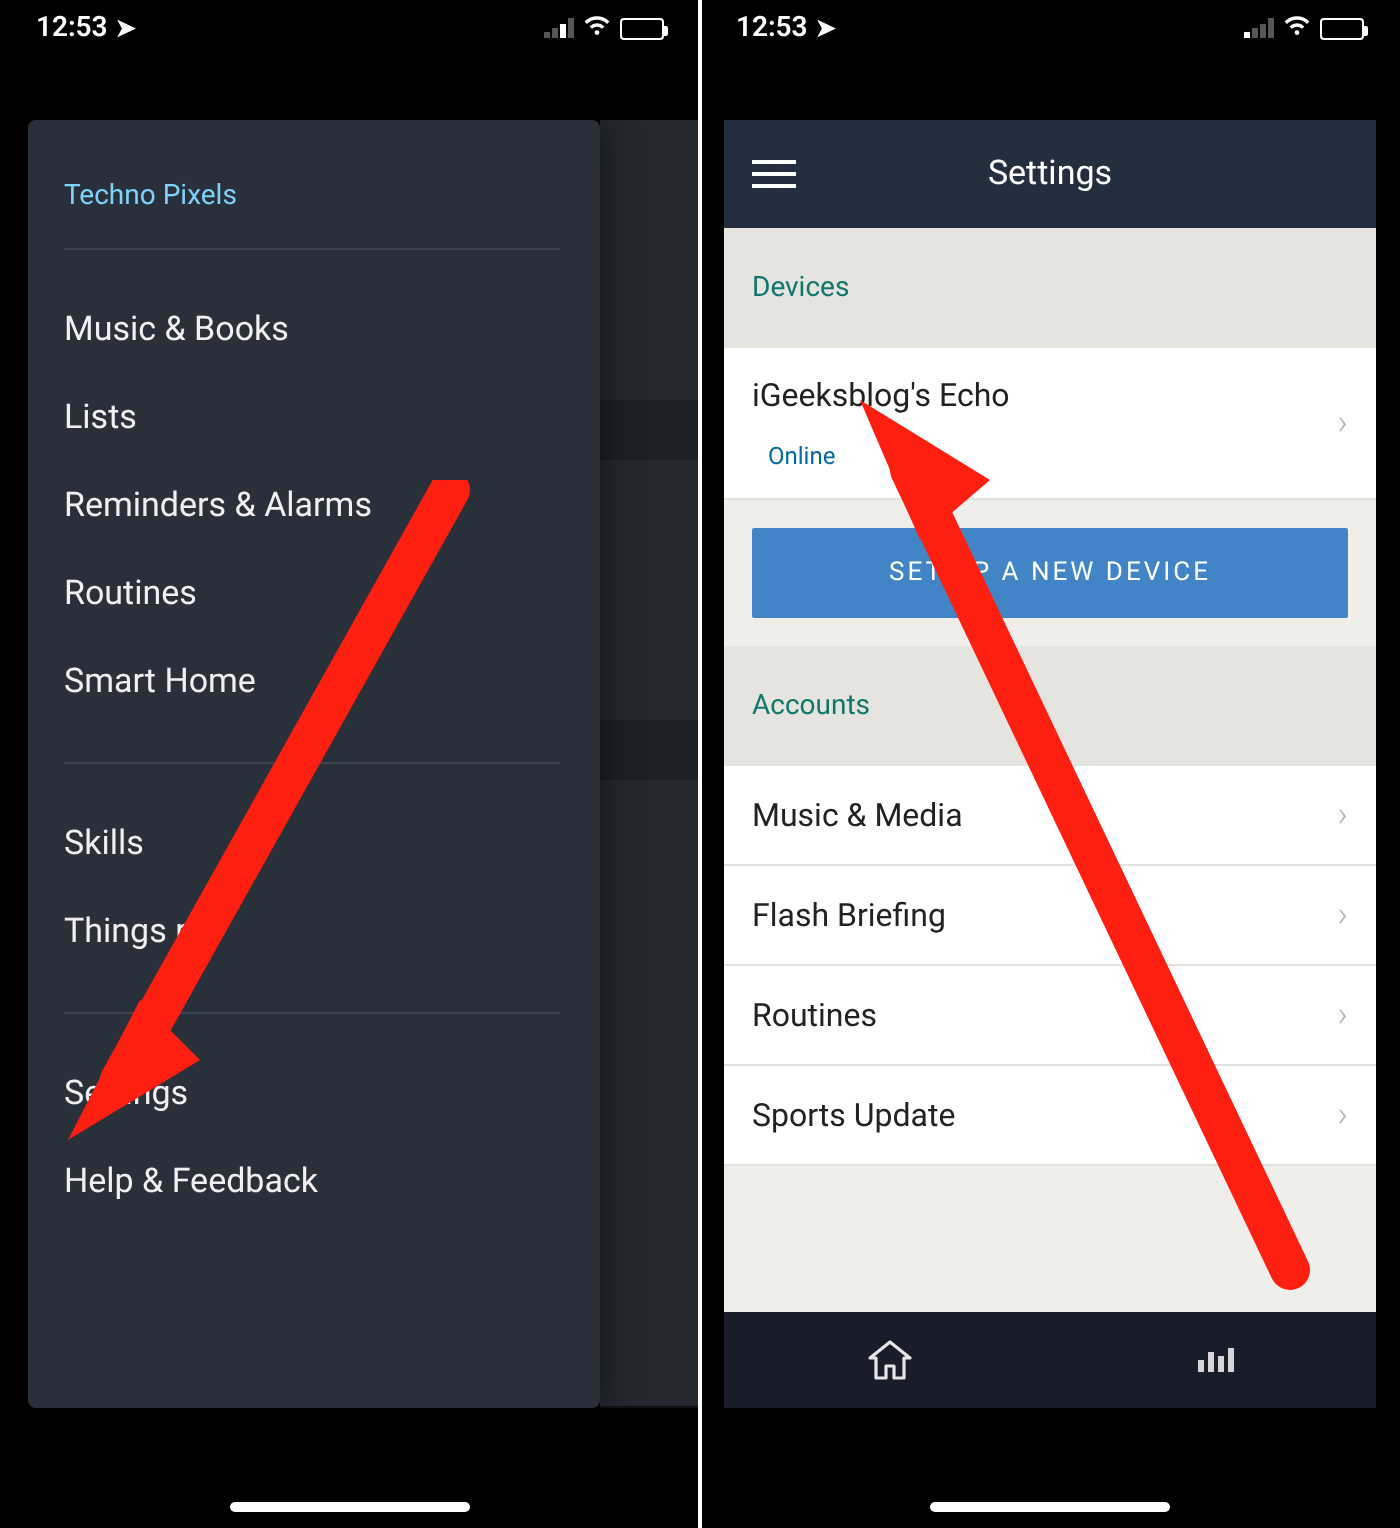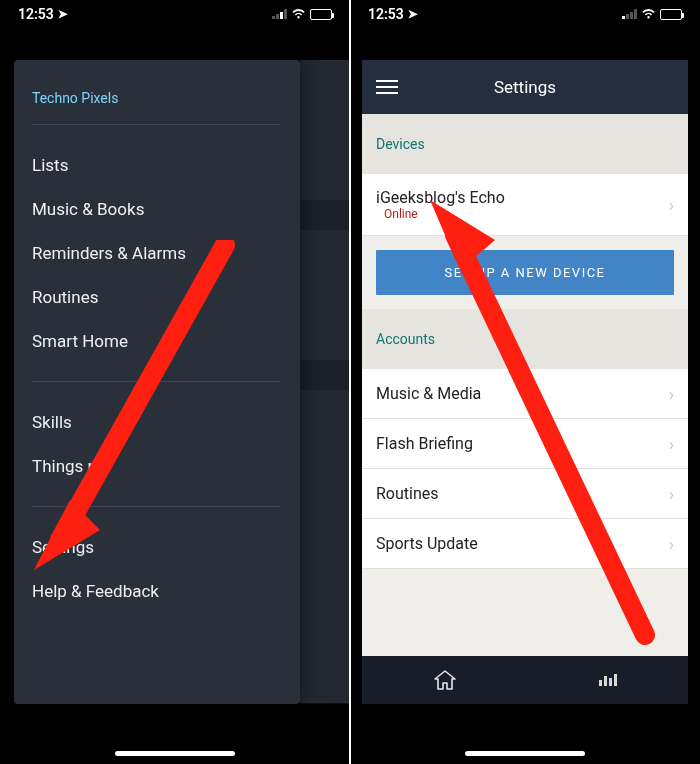"Lists" div.menu-item { order: before "Music & Books" -> after "Music & Books" }
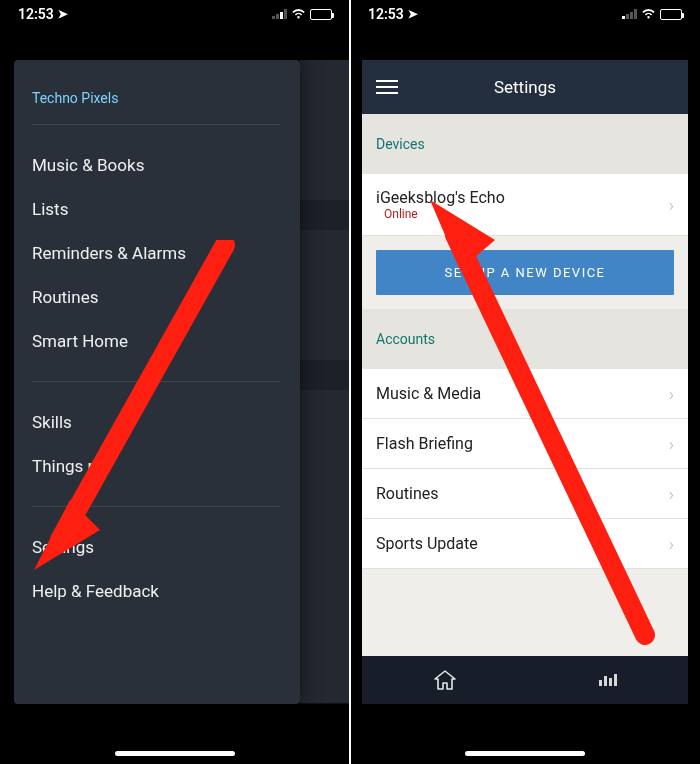"Online" .row-sub { color: #b91c1c -> #0369a1; margin-top: 0 -> 14px }
